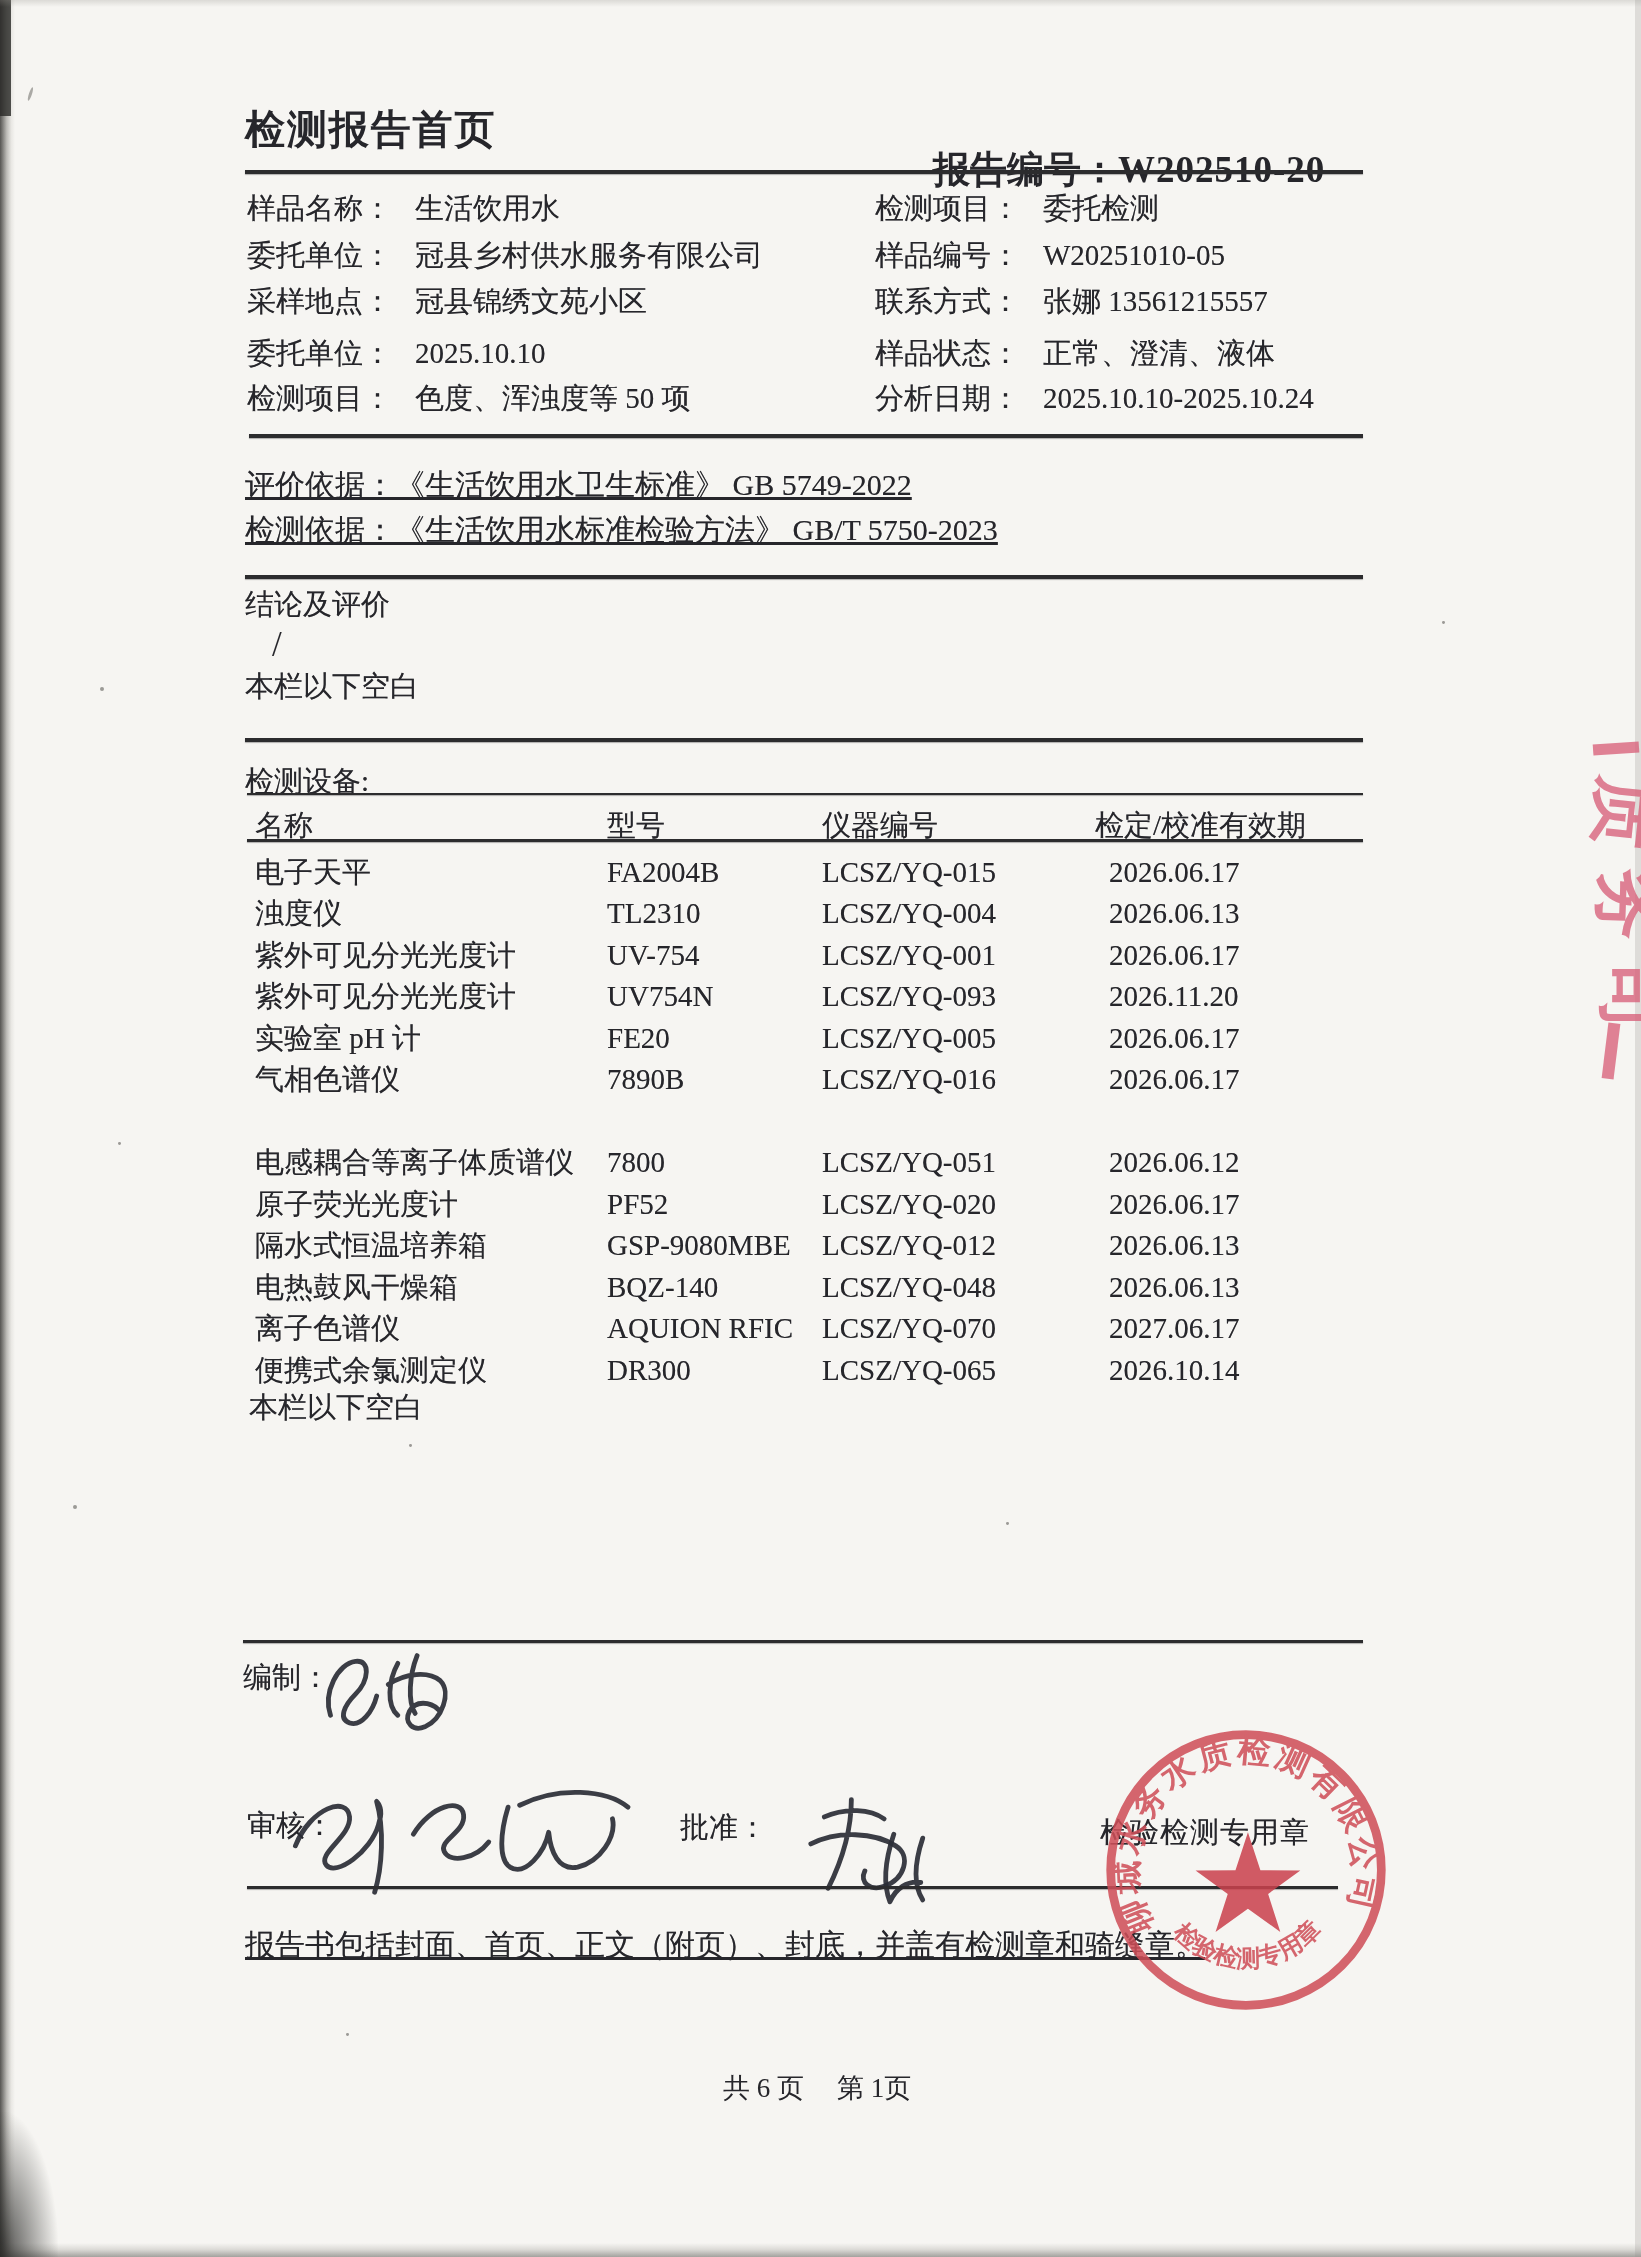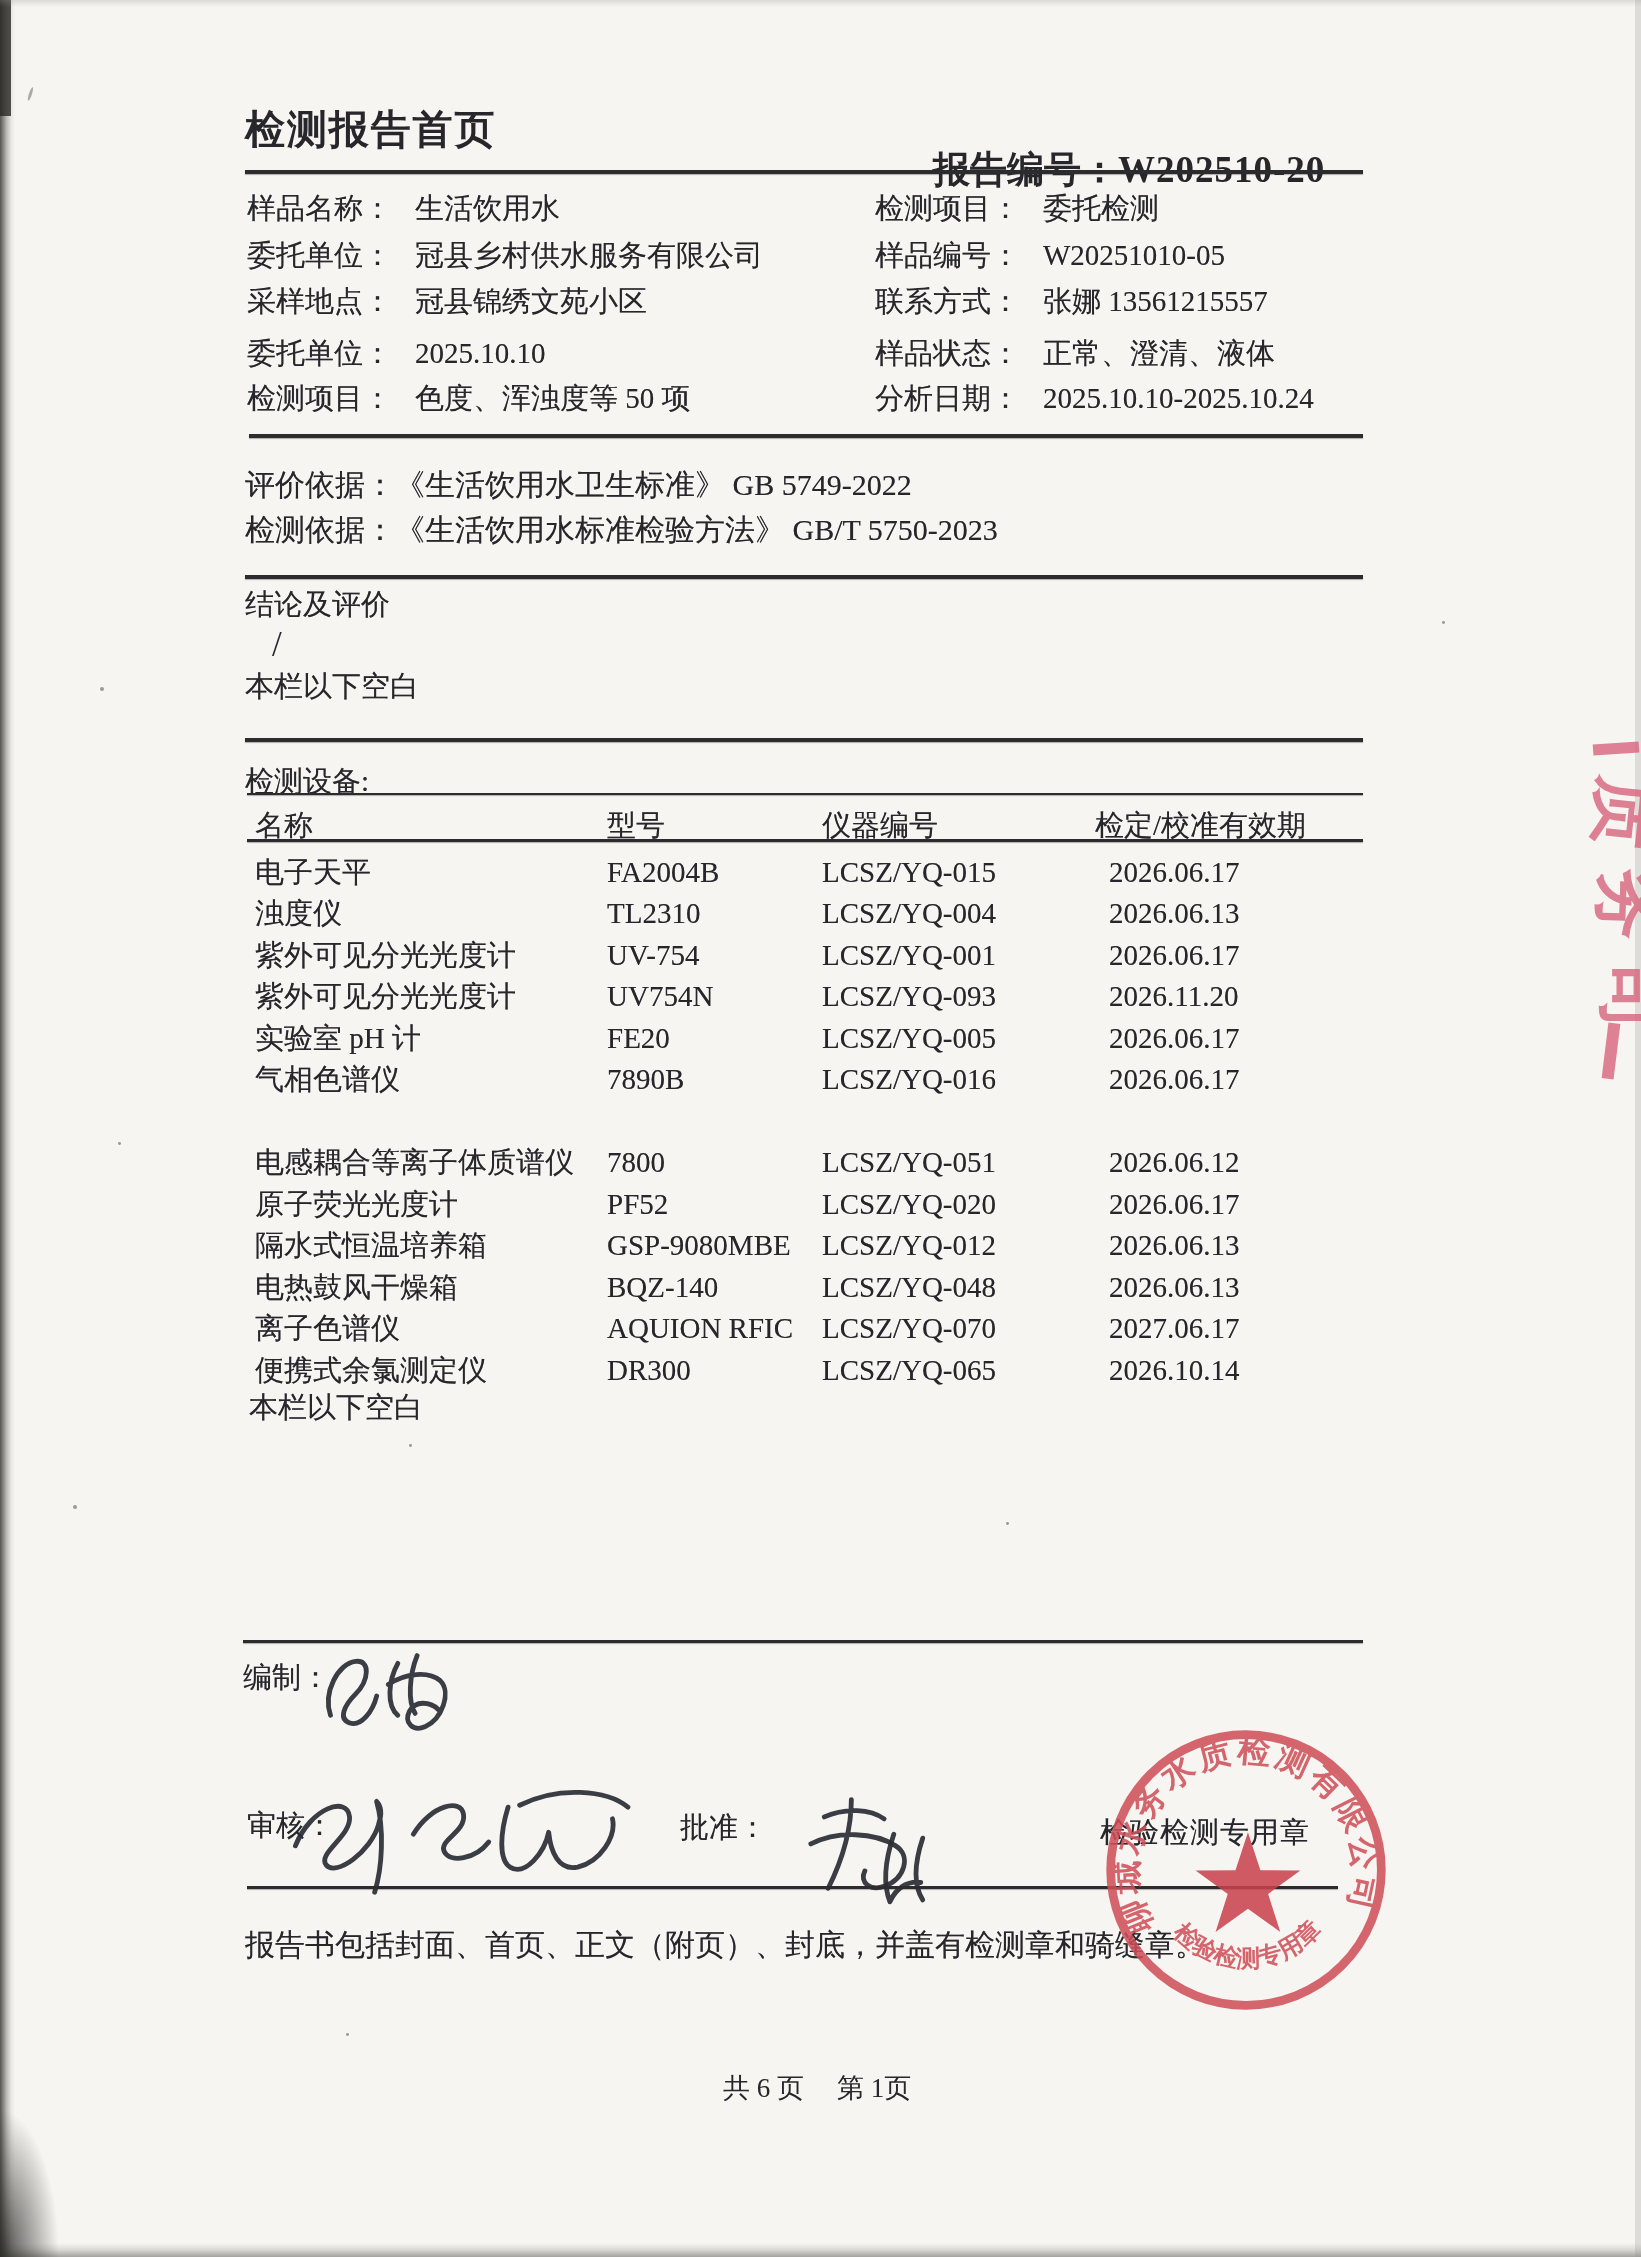"评价依据：《生活饮用水卫生标准》 GB 5749-2022" .t31 { text-decoration: none -> underline }
